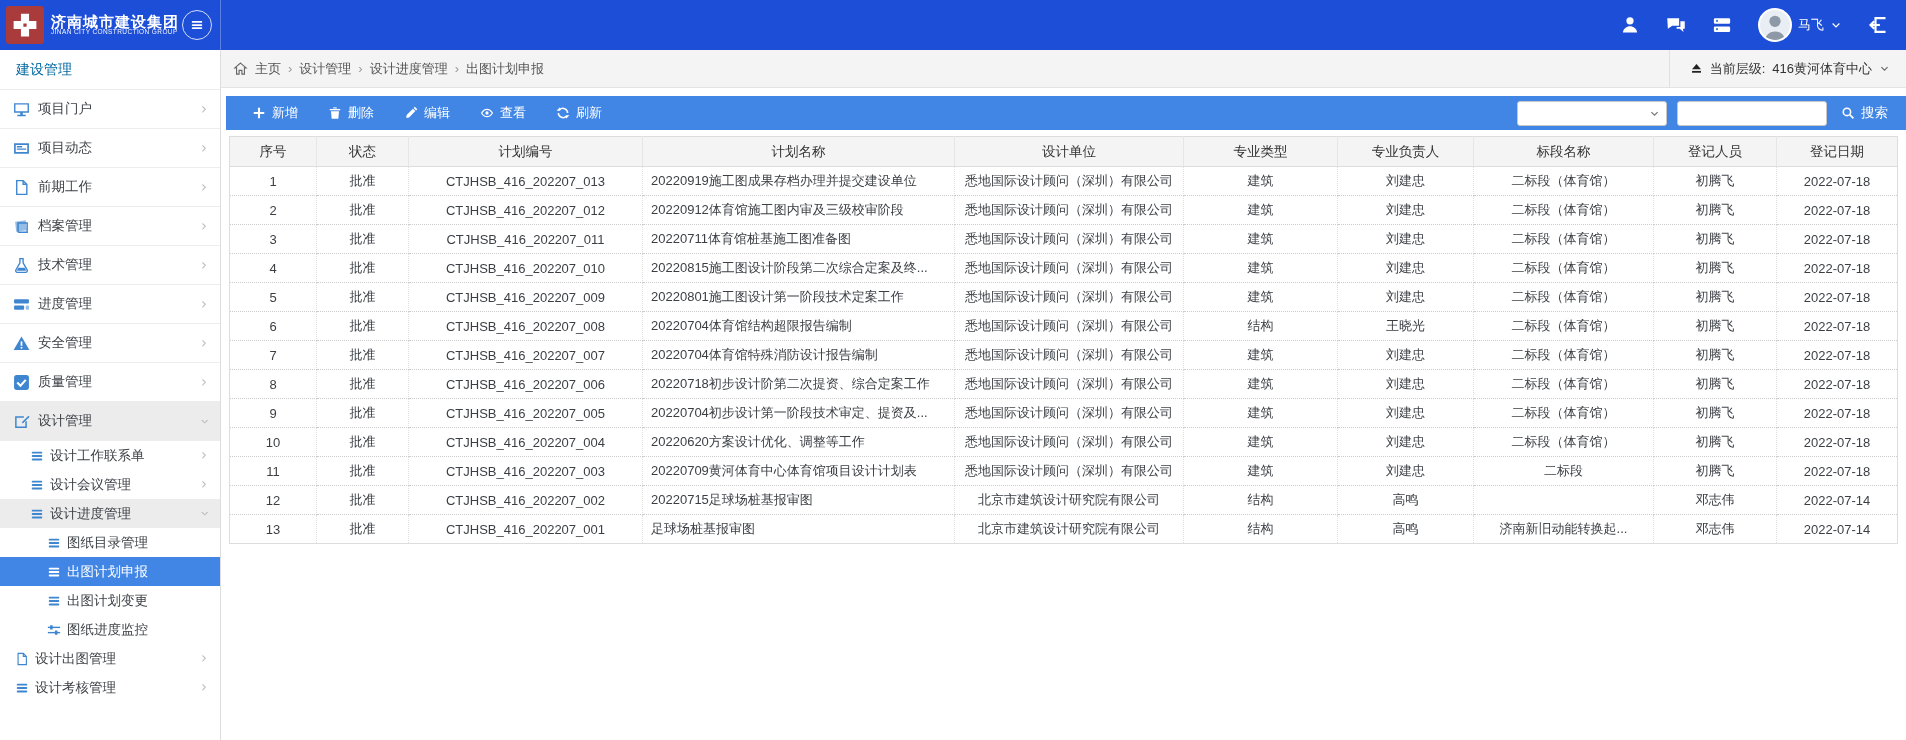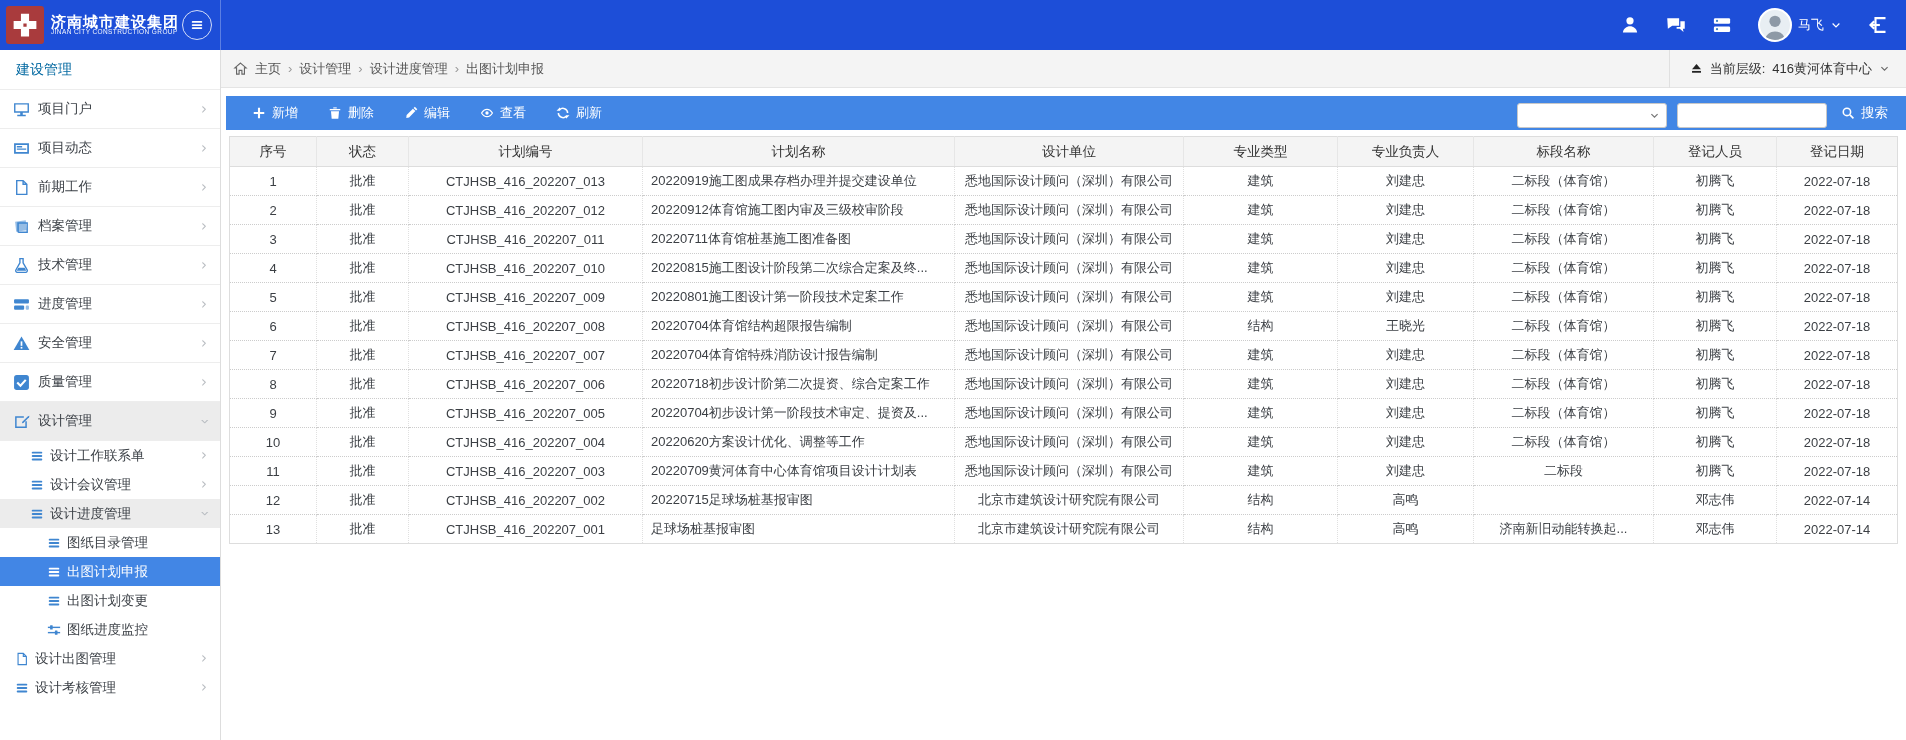"搜索" .tb-right { align-items: flex-end -> center }
